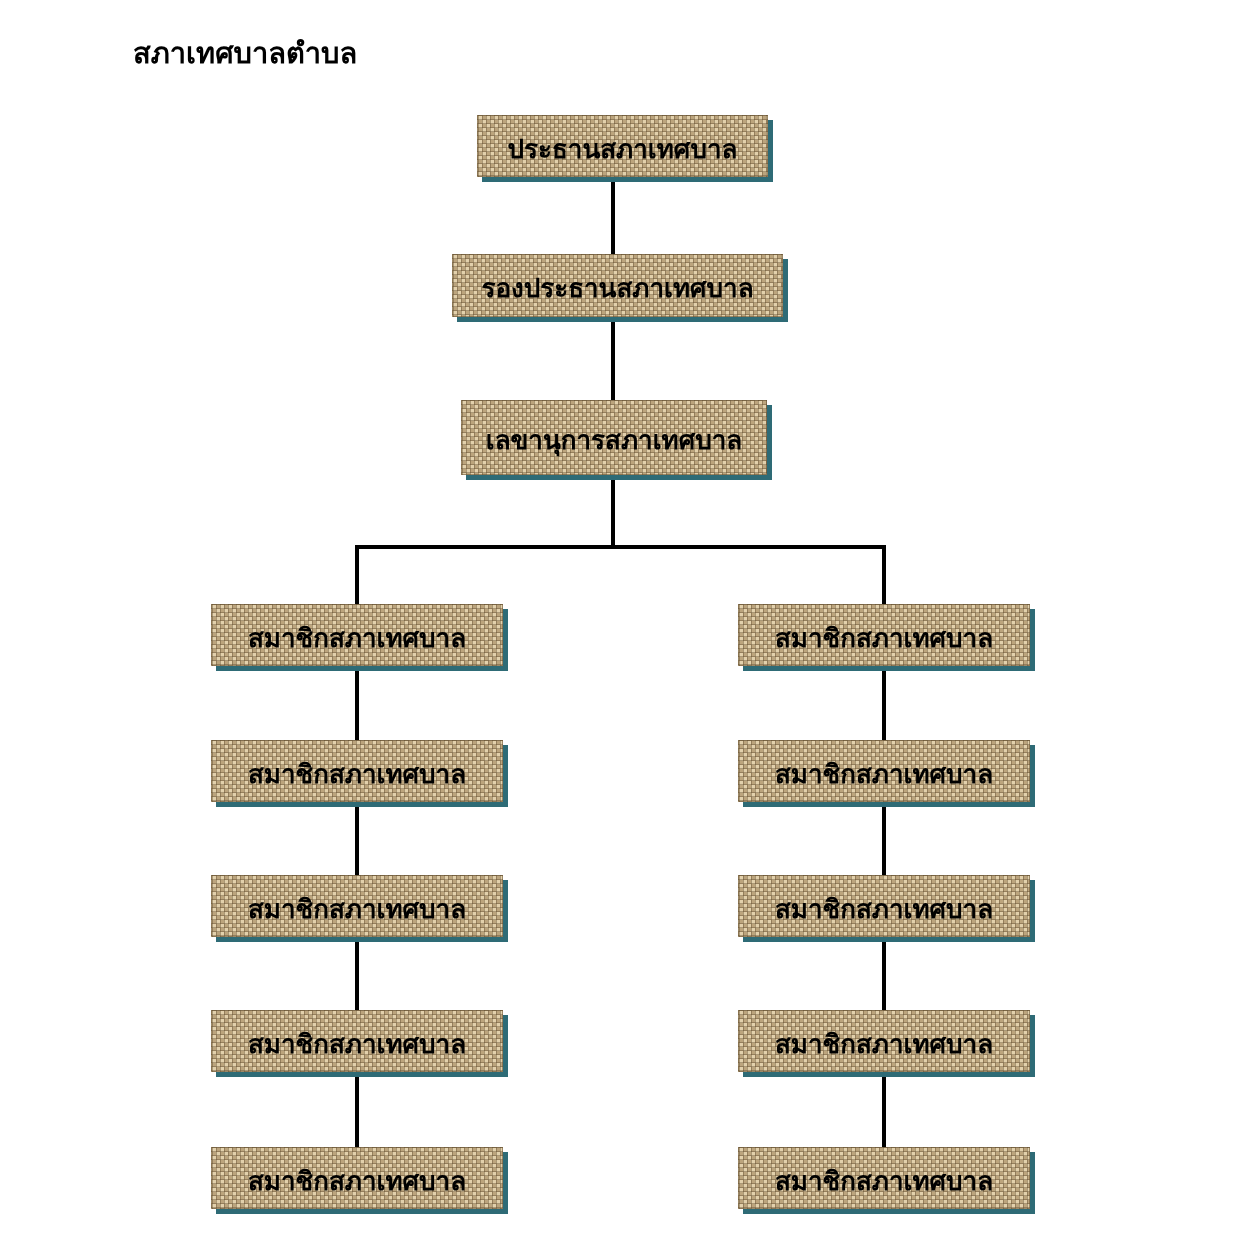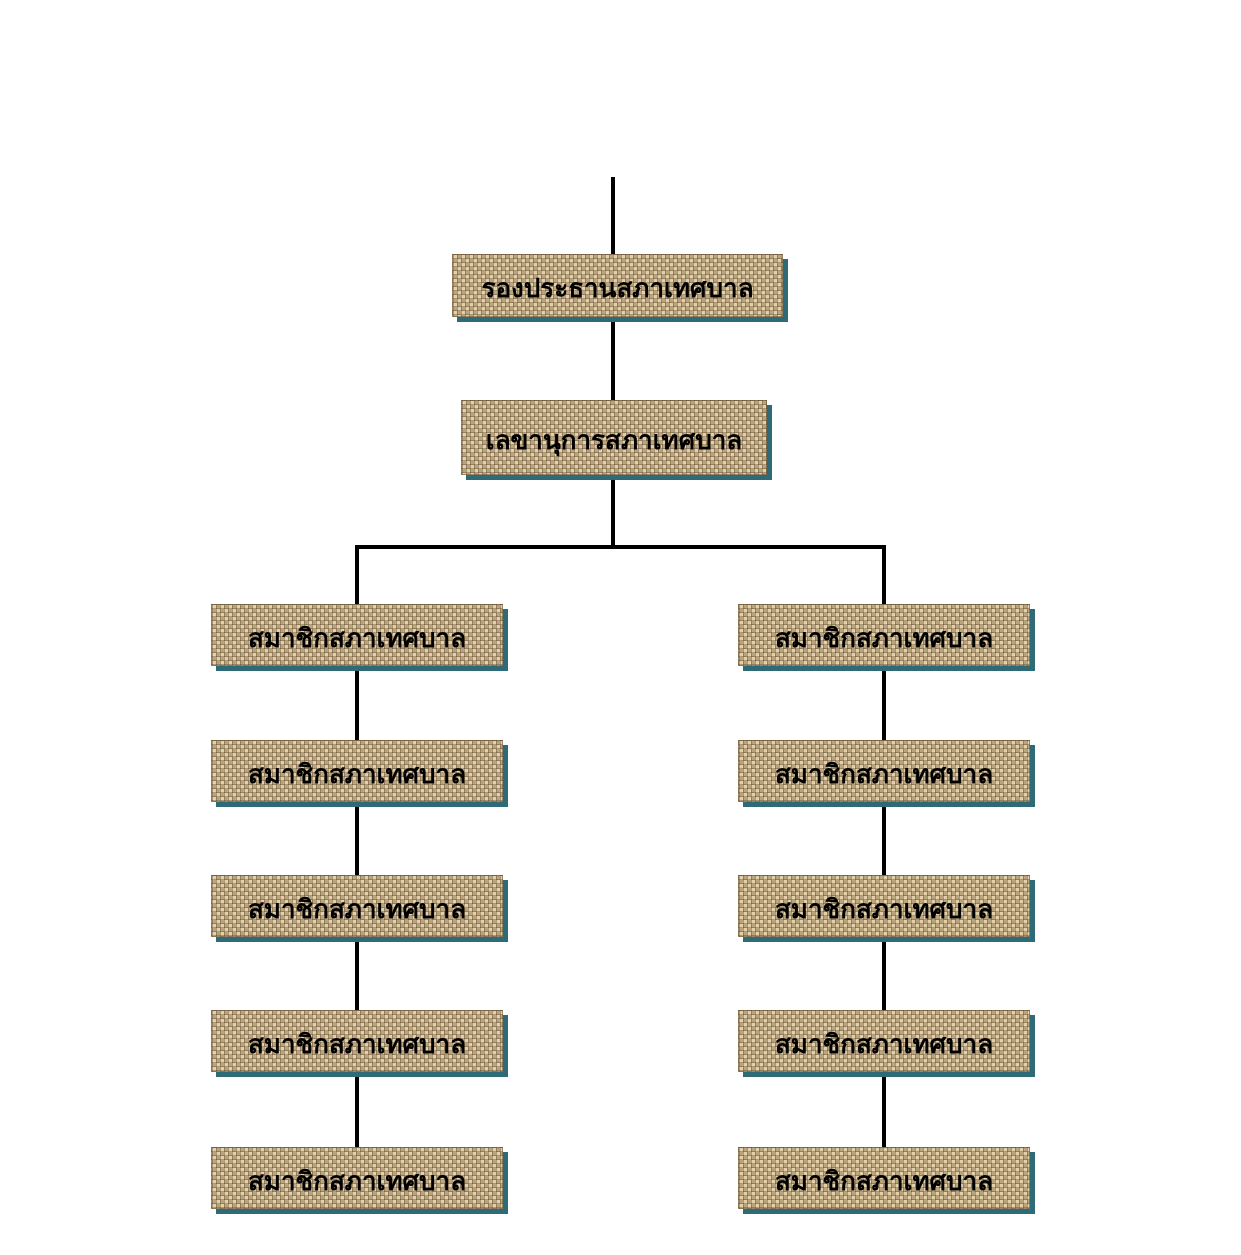"สภาเทศบาลตำบล" h1.title { html: none -> <h1>สภาเทศบาลตำบล</h1> }
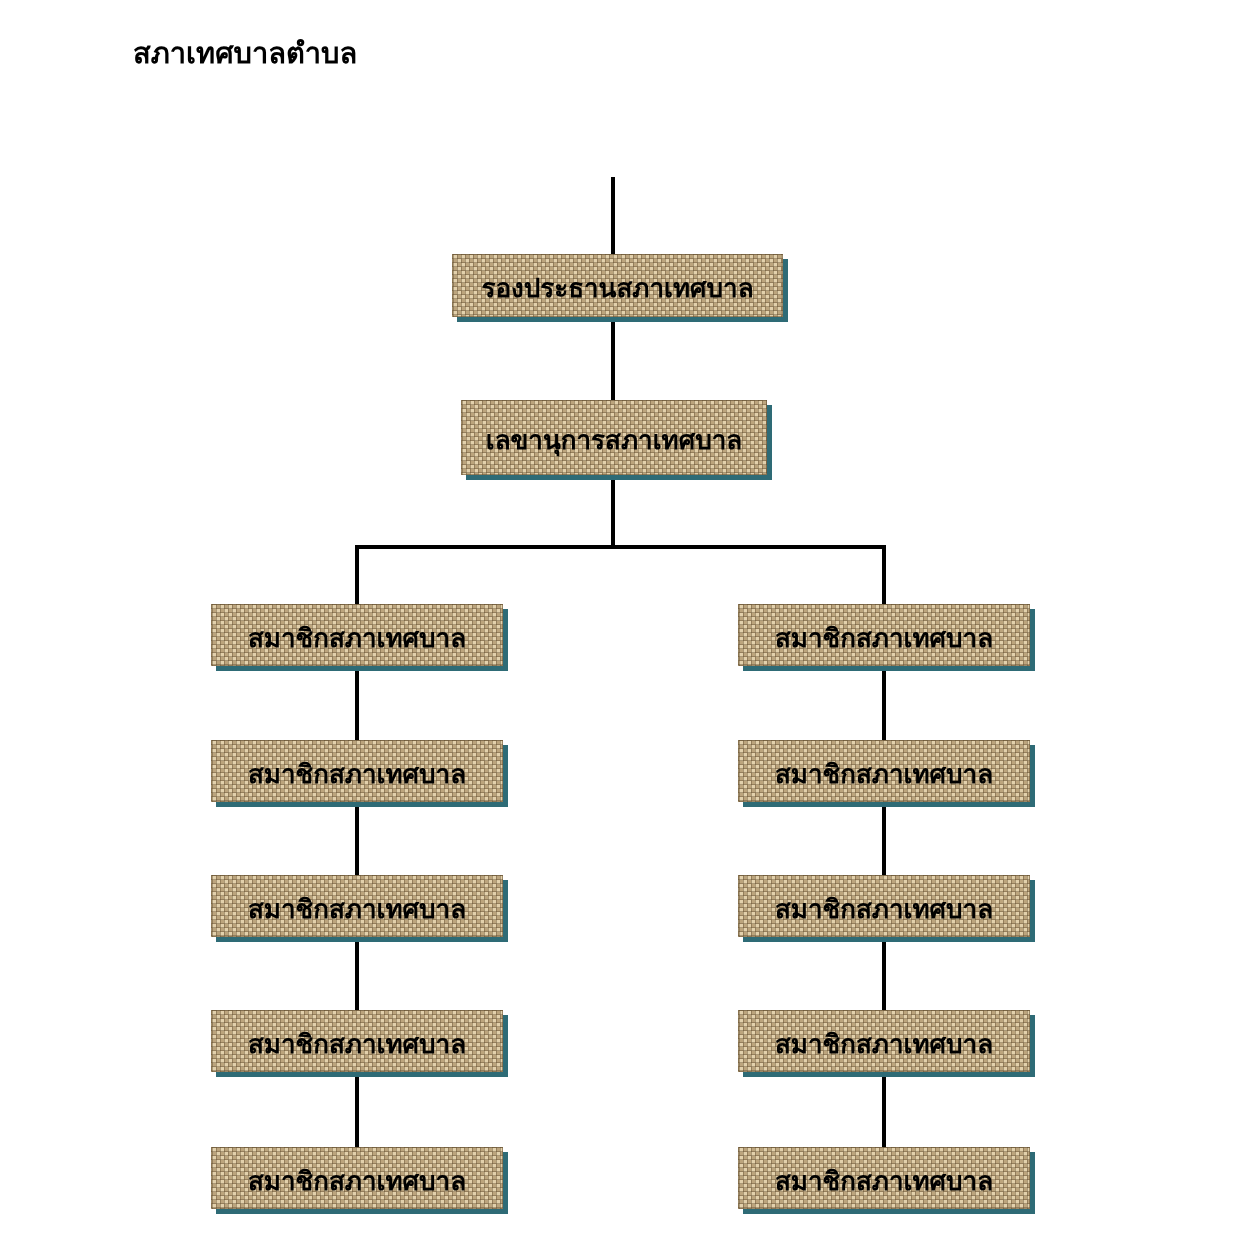"ประธานสภาเทศบาล" div.node { html: none -> <div> <span>ประธานสภาเทศบาล</span> </div> }
